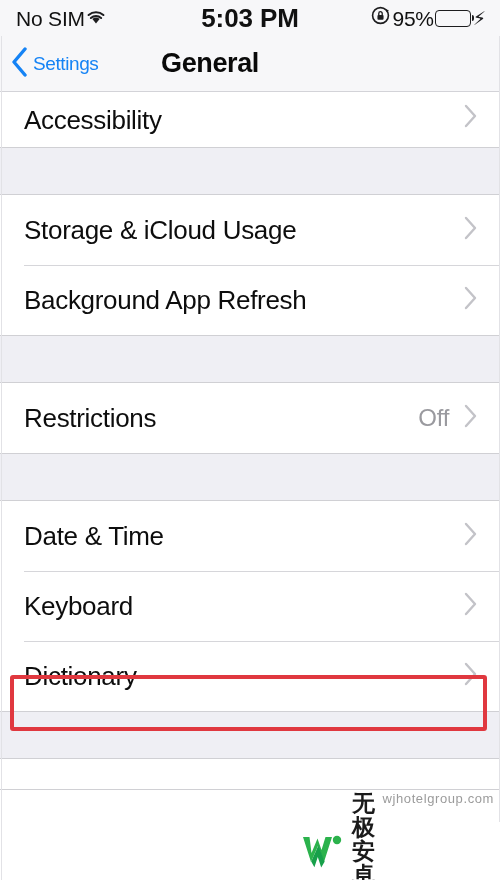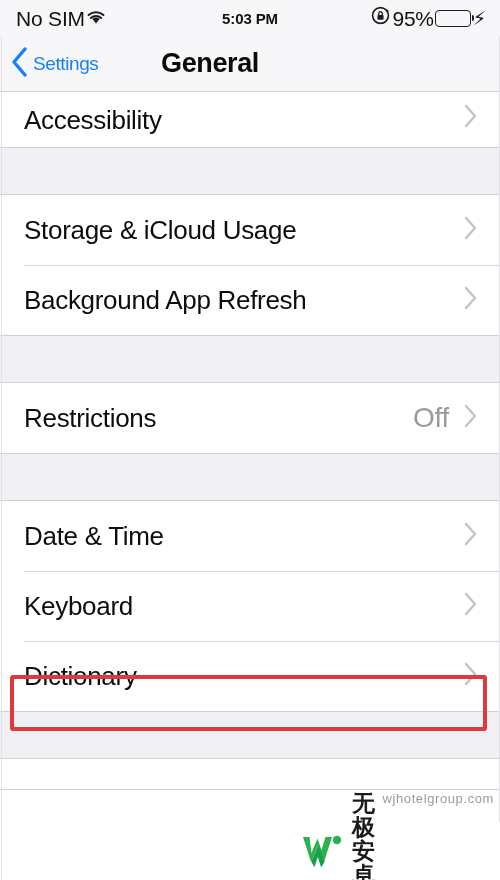"5:03 PM" .sb-center { font-size: 15px -> 26px }
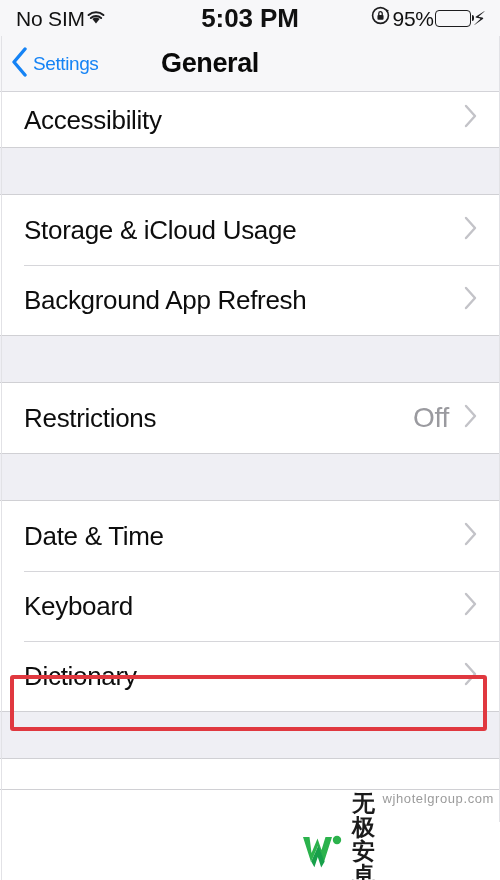"Off" .row-value { font-size: 28px -> 24px }
